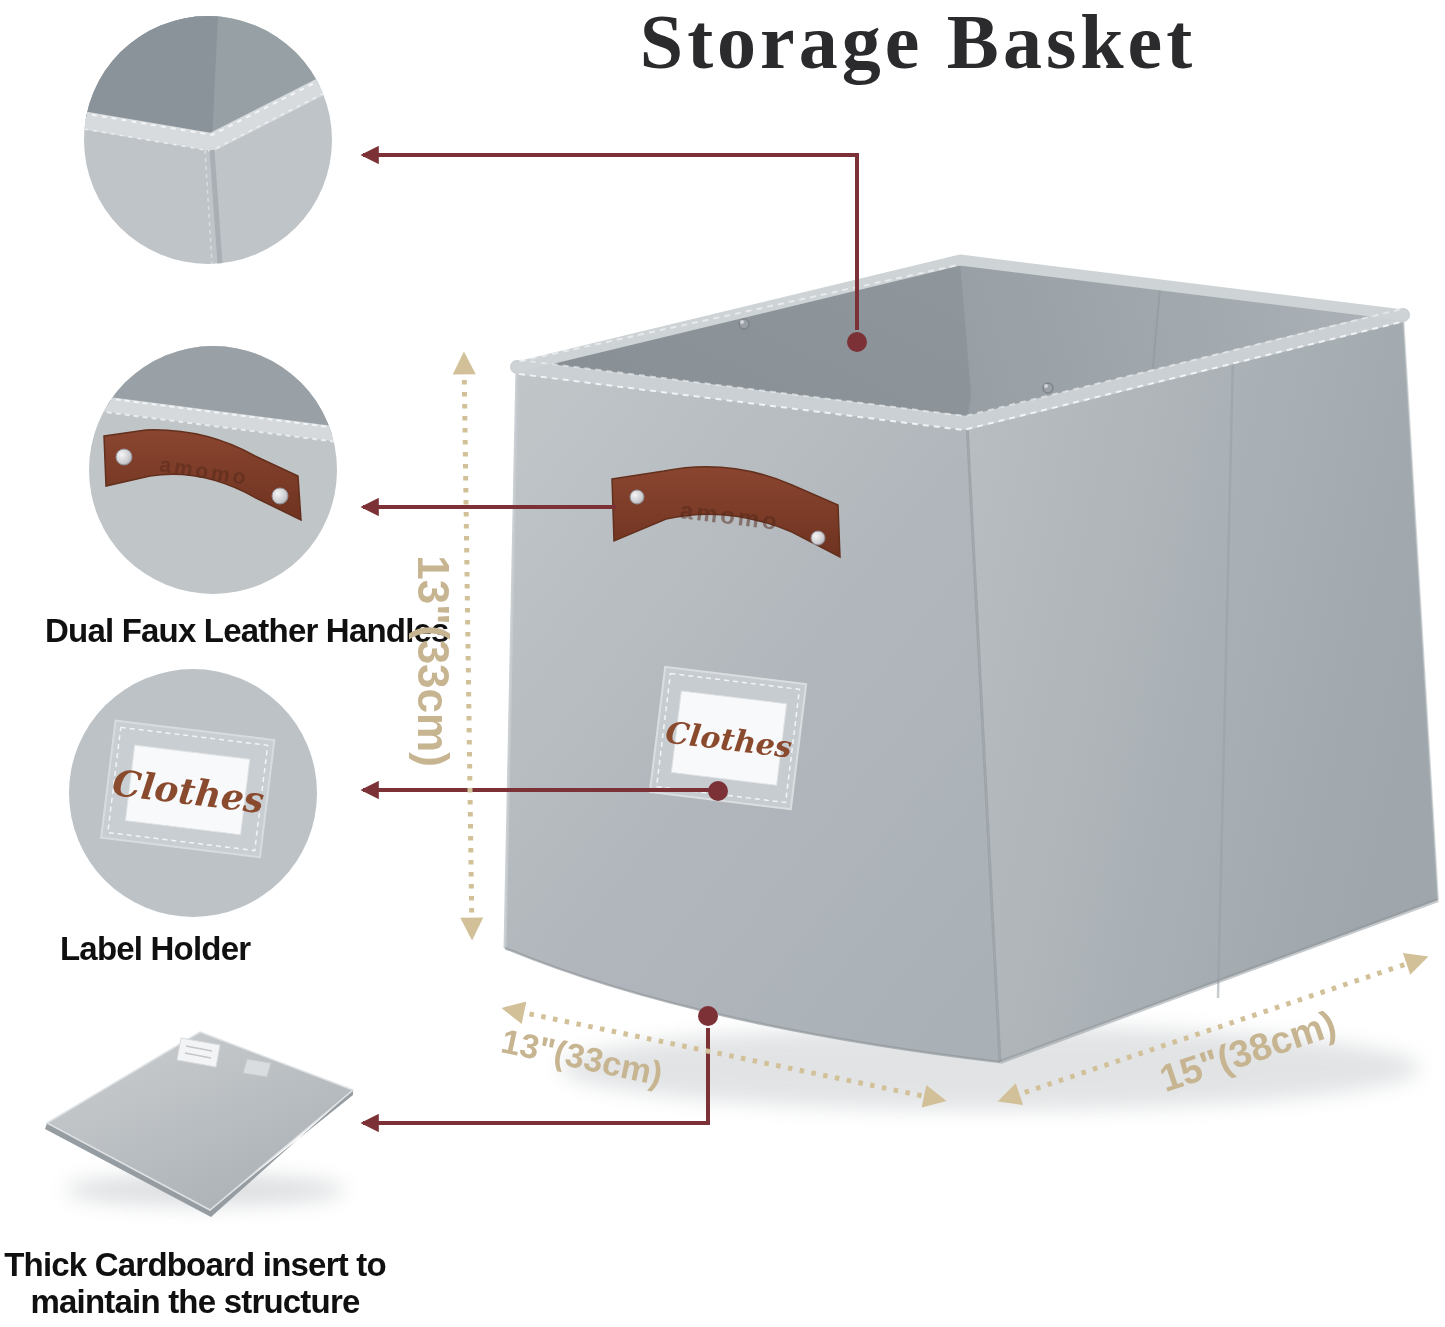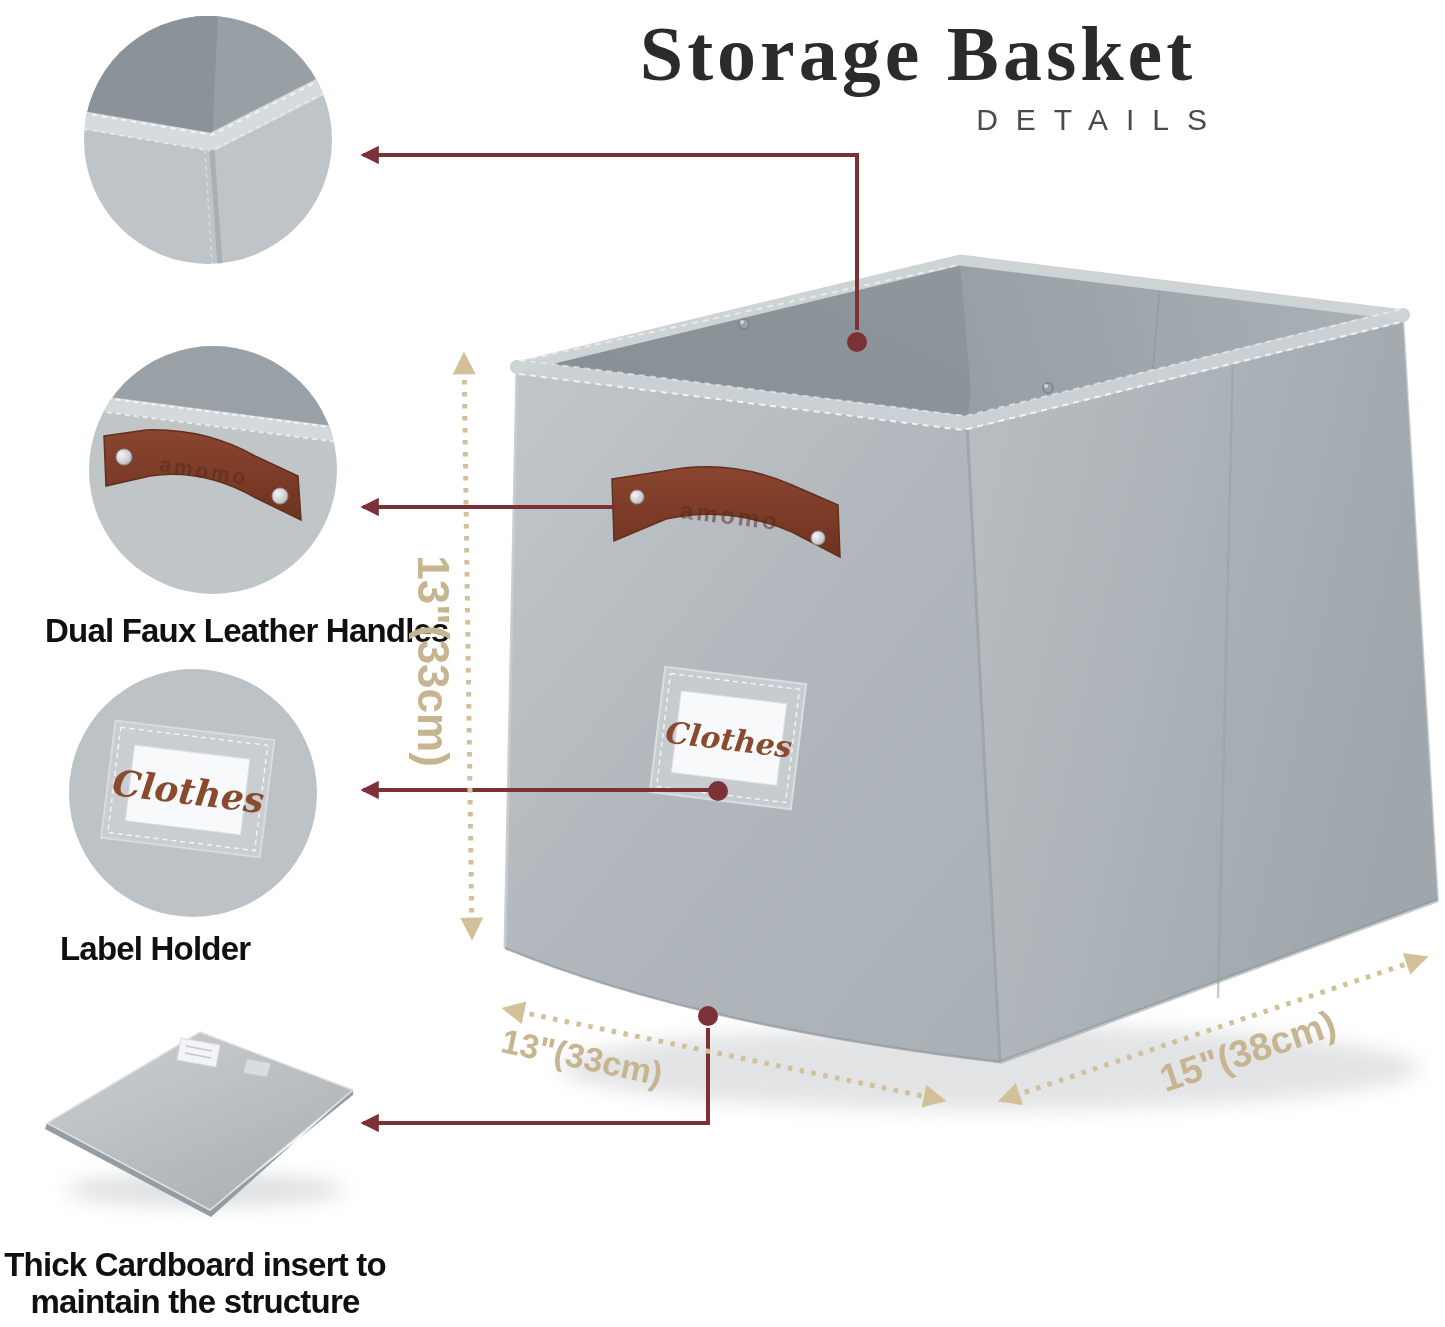"Storage Basket" div.abs { margin-top: 12px -> none }
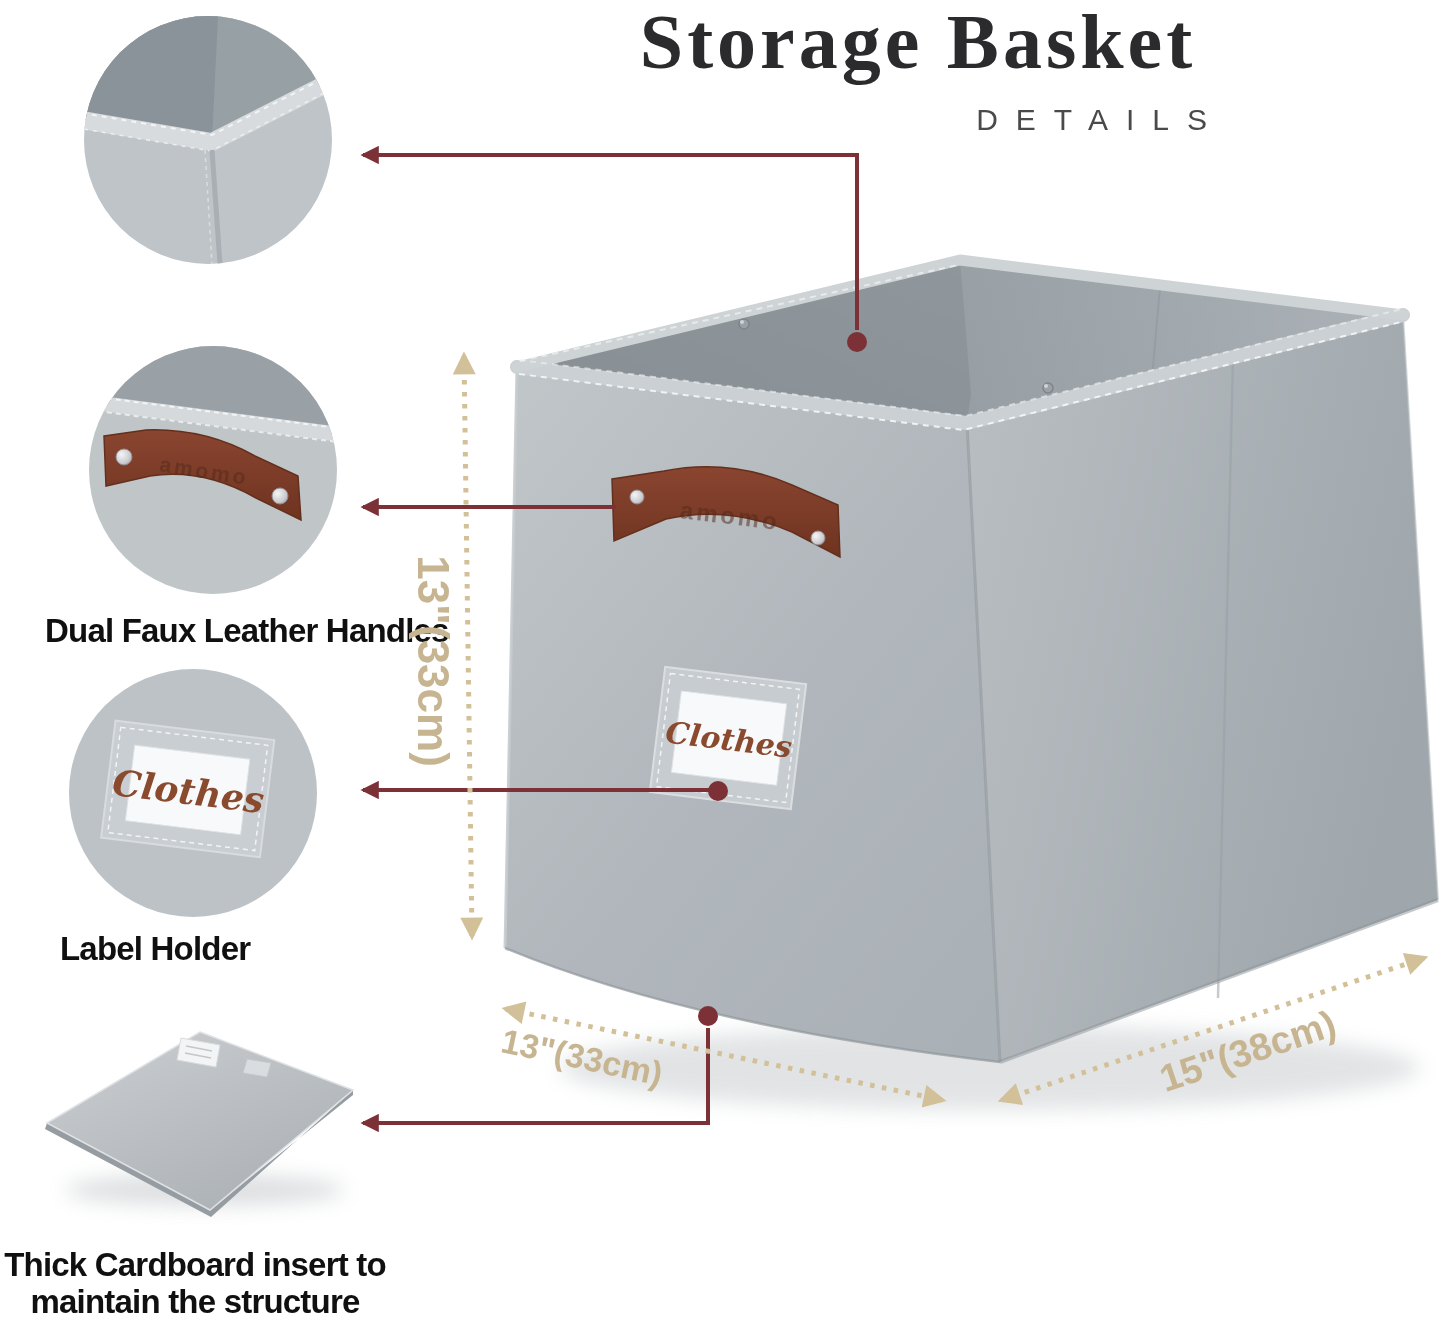"DETAILS" div.abs { html: <div>DETAILS</div> -> none }
